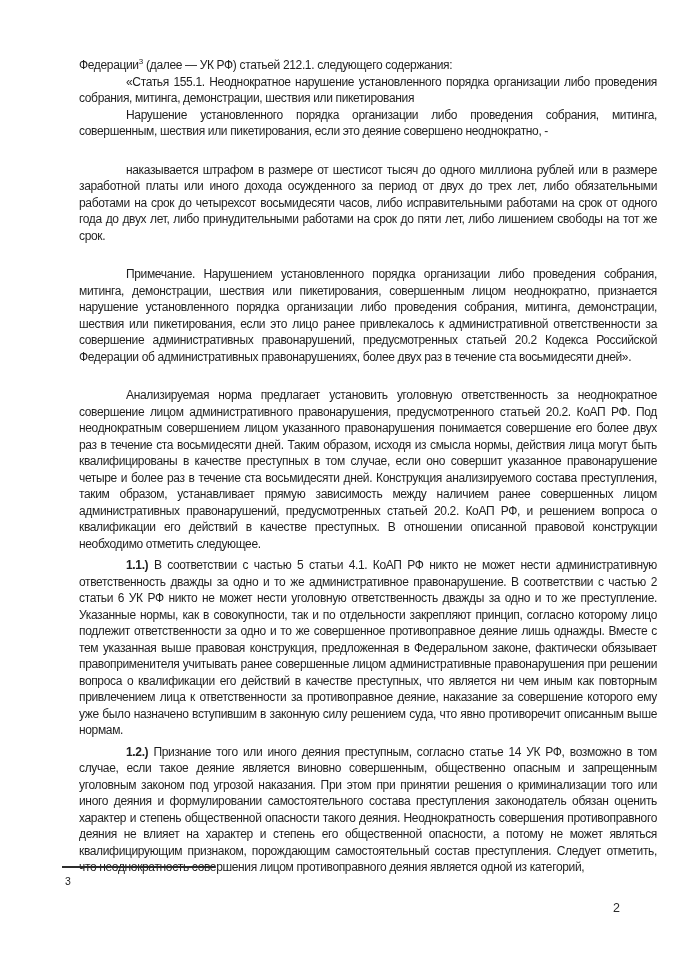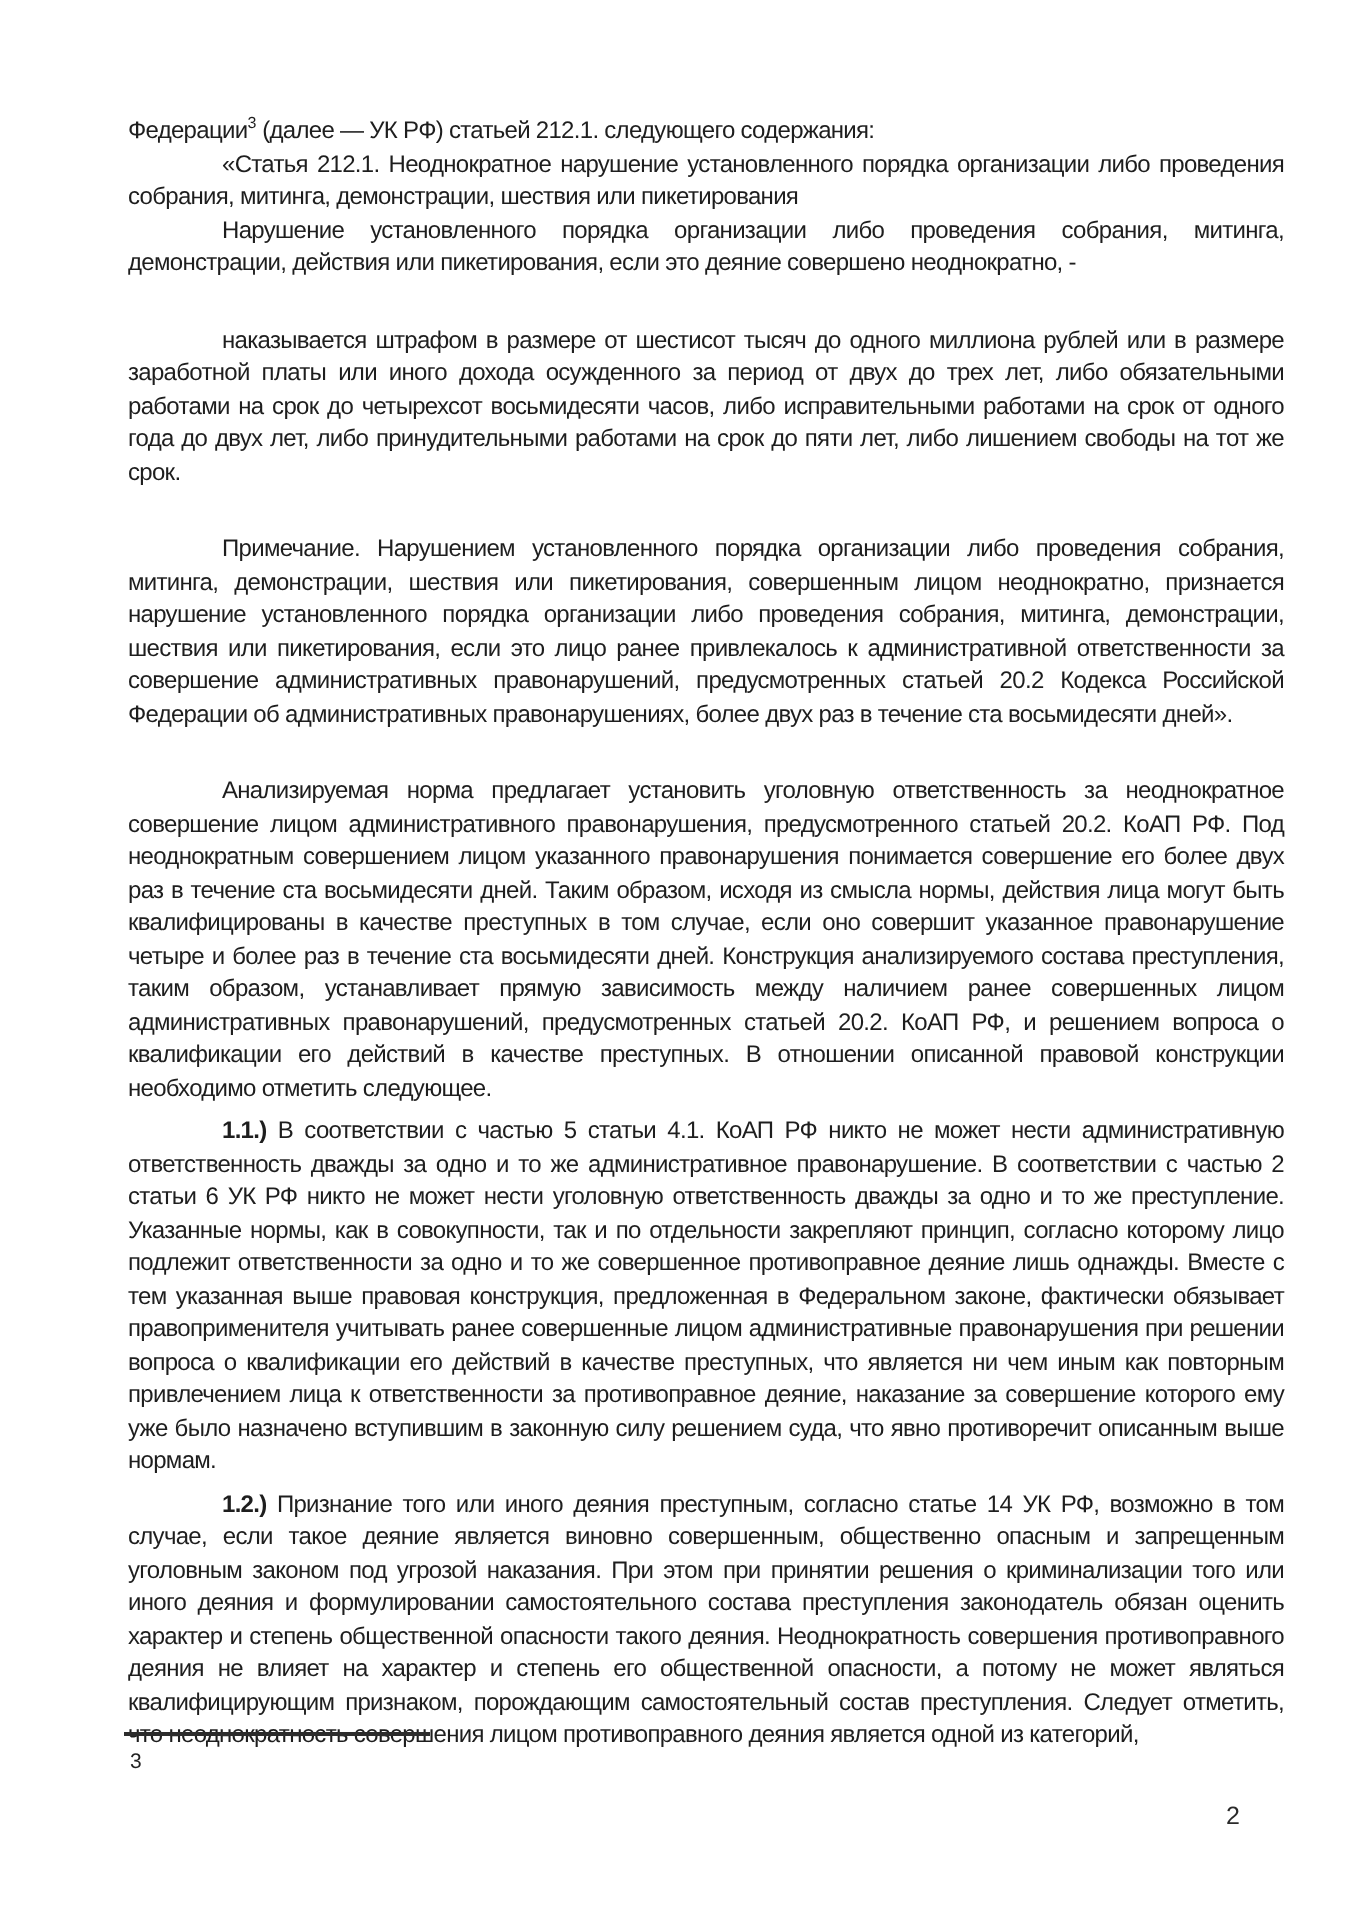"Федерации3 (далее — УК РФ)" .doc-body { left: 64px -> 79px }
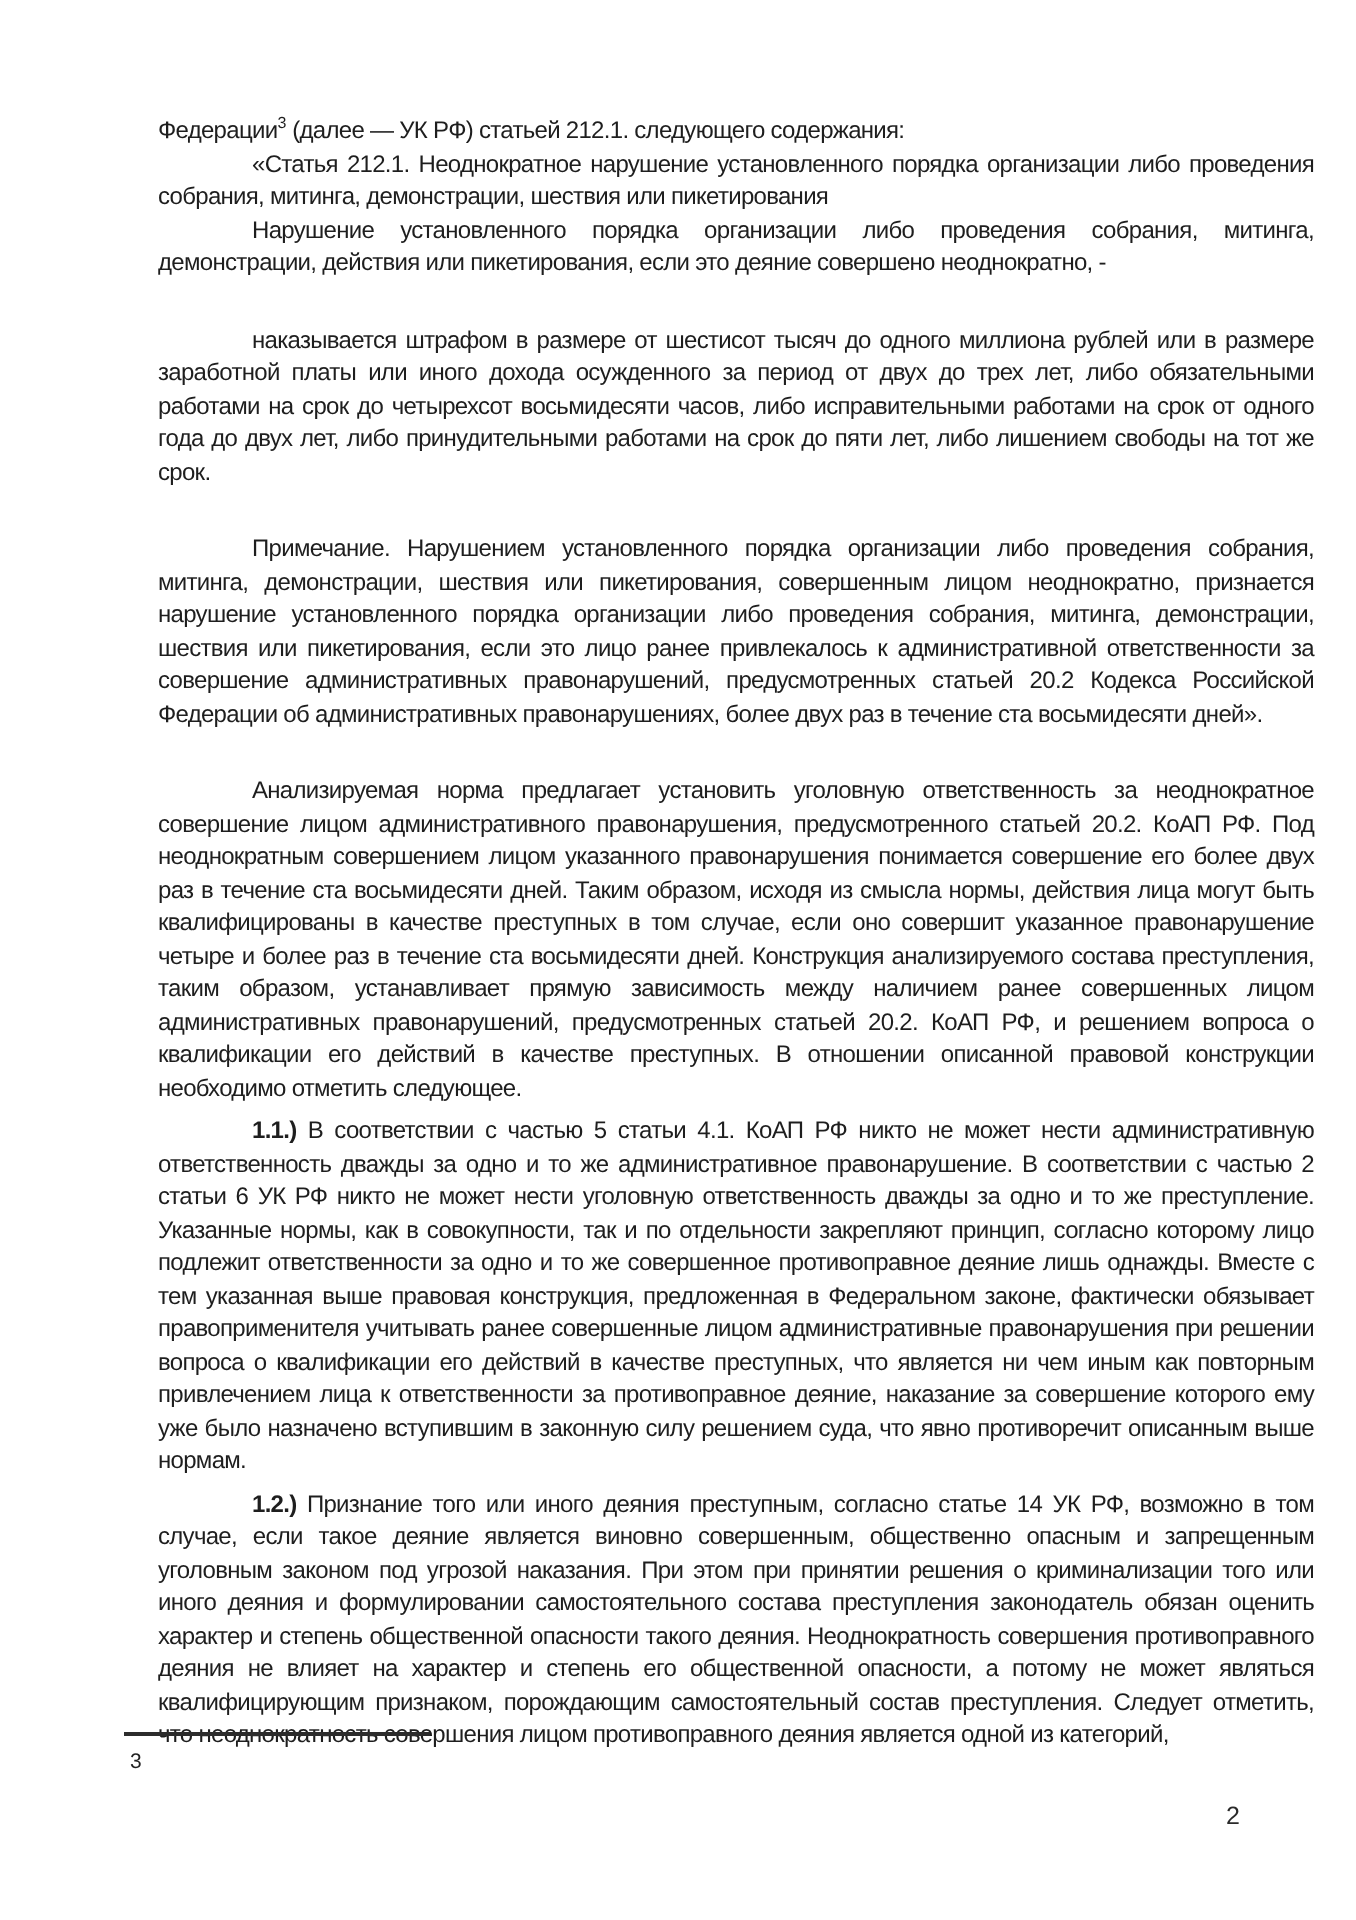"«Статья 212.1. Неоднократное нарушение" span { text: 212.1 -> 155.1 }
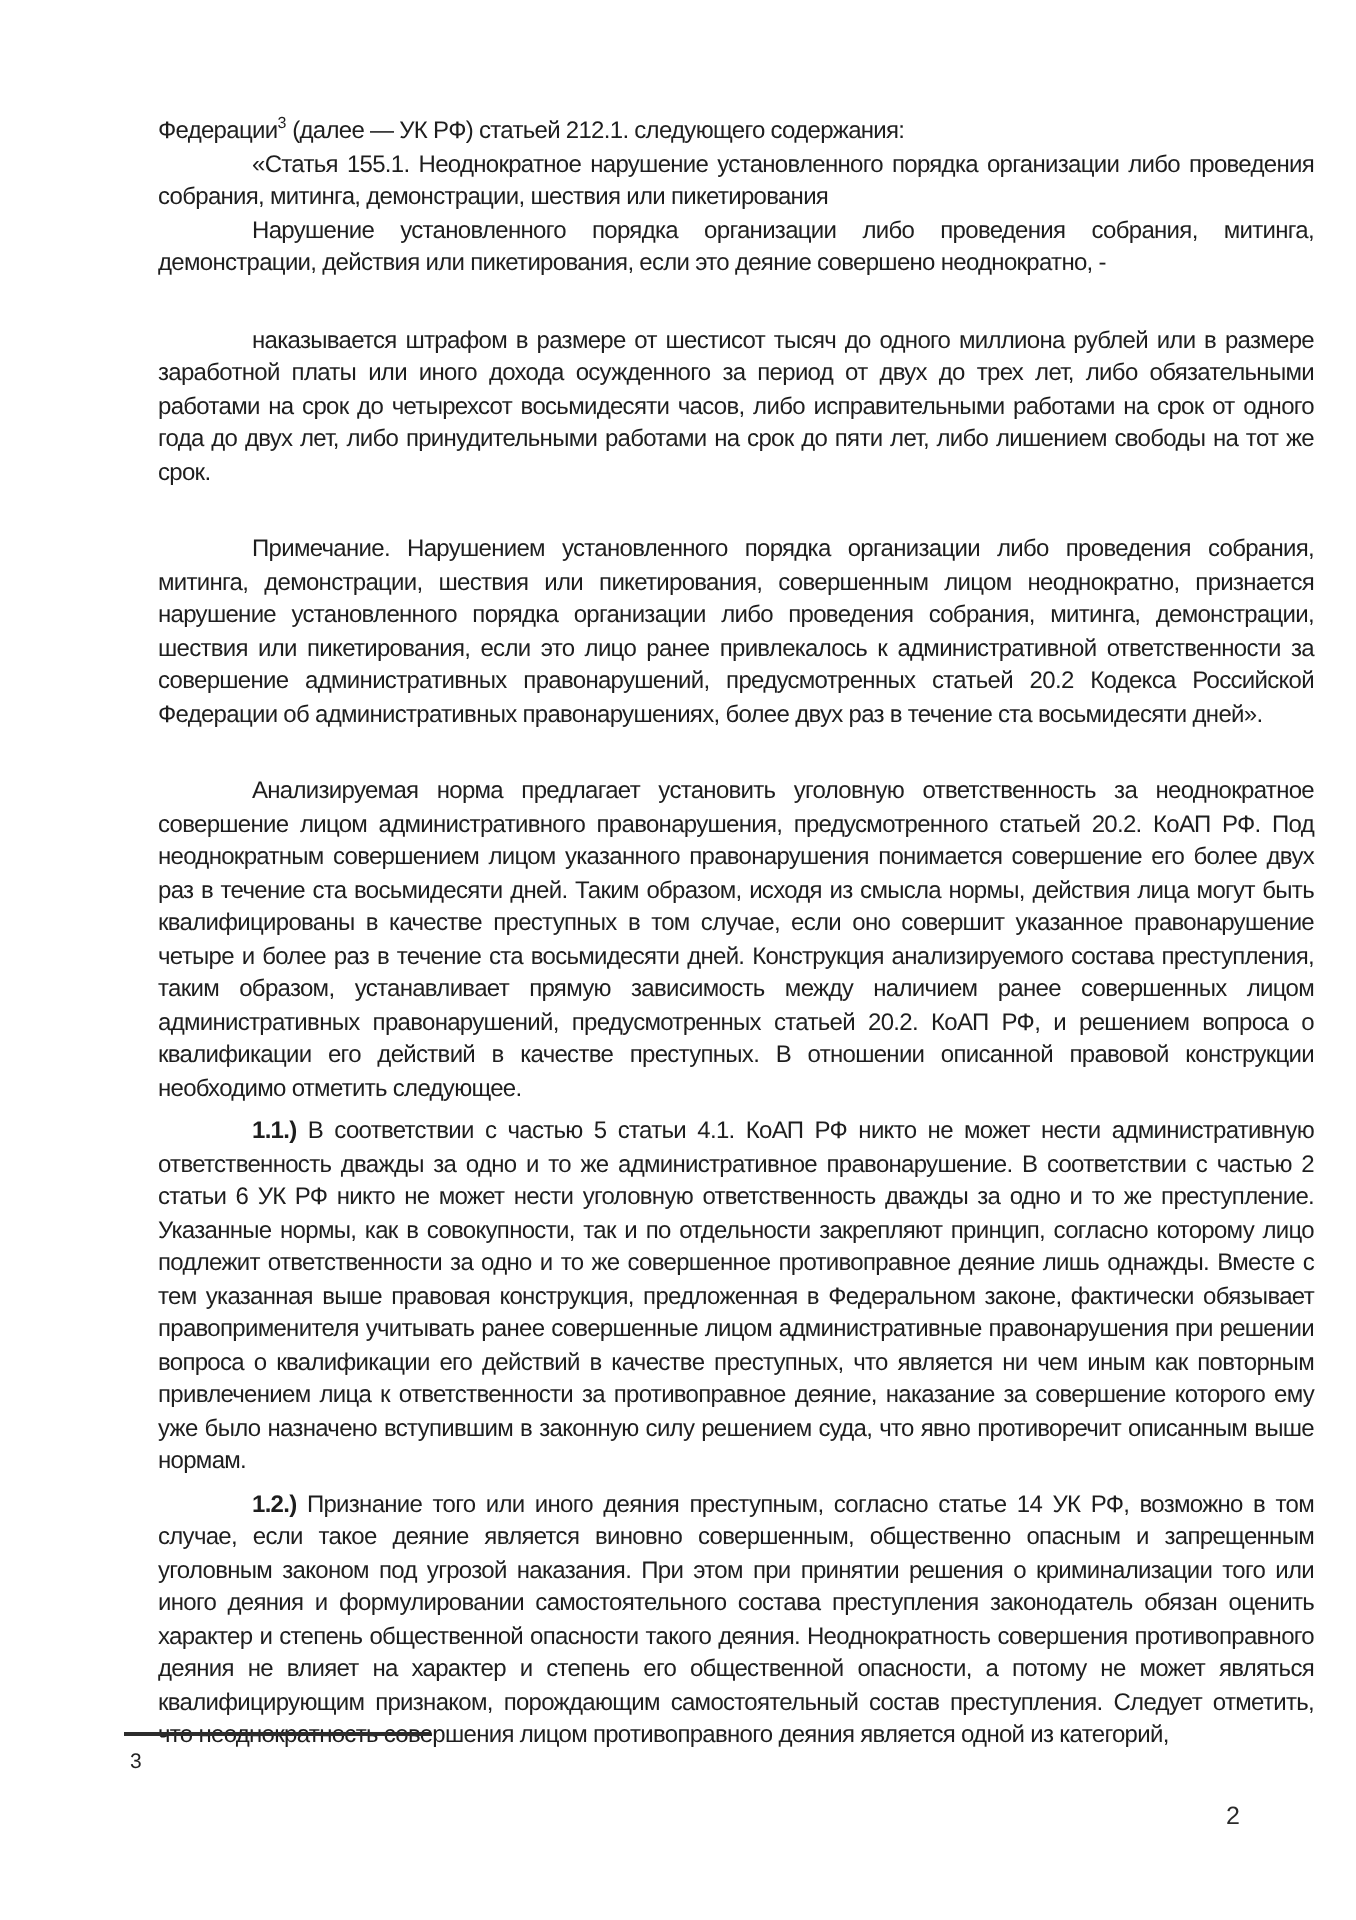"Нарушение установленного порядка" span { text: демонстрации, действия -> совершенным, шествия }
